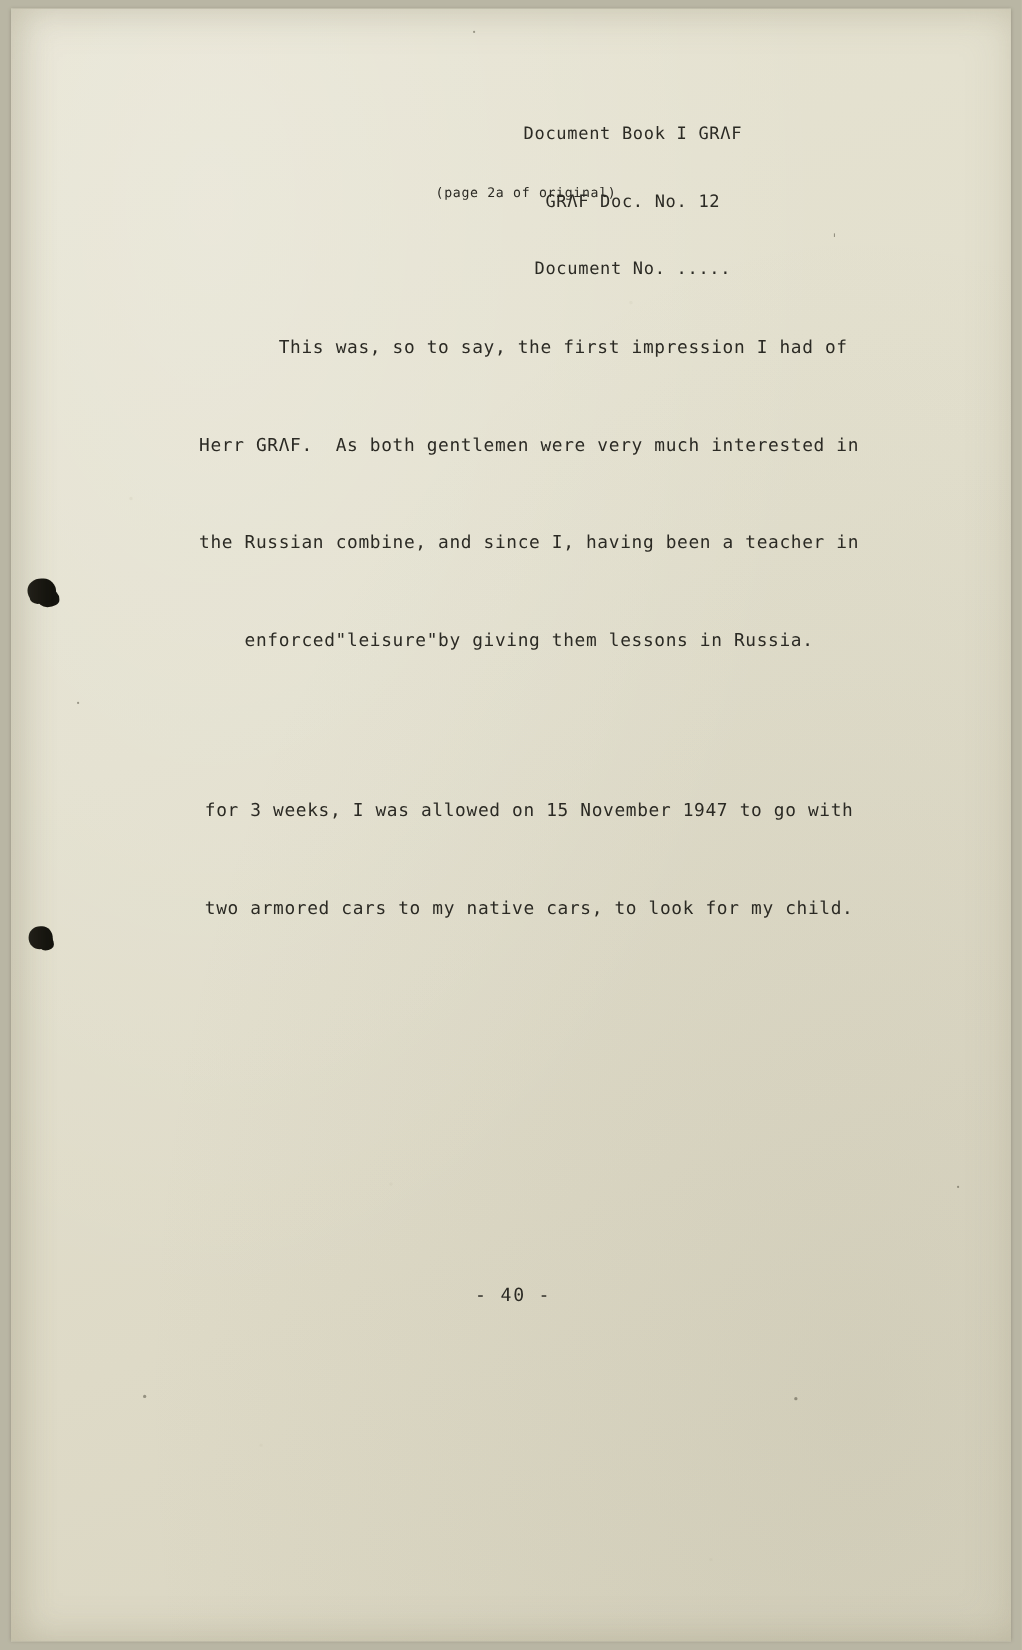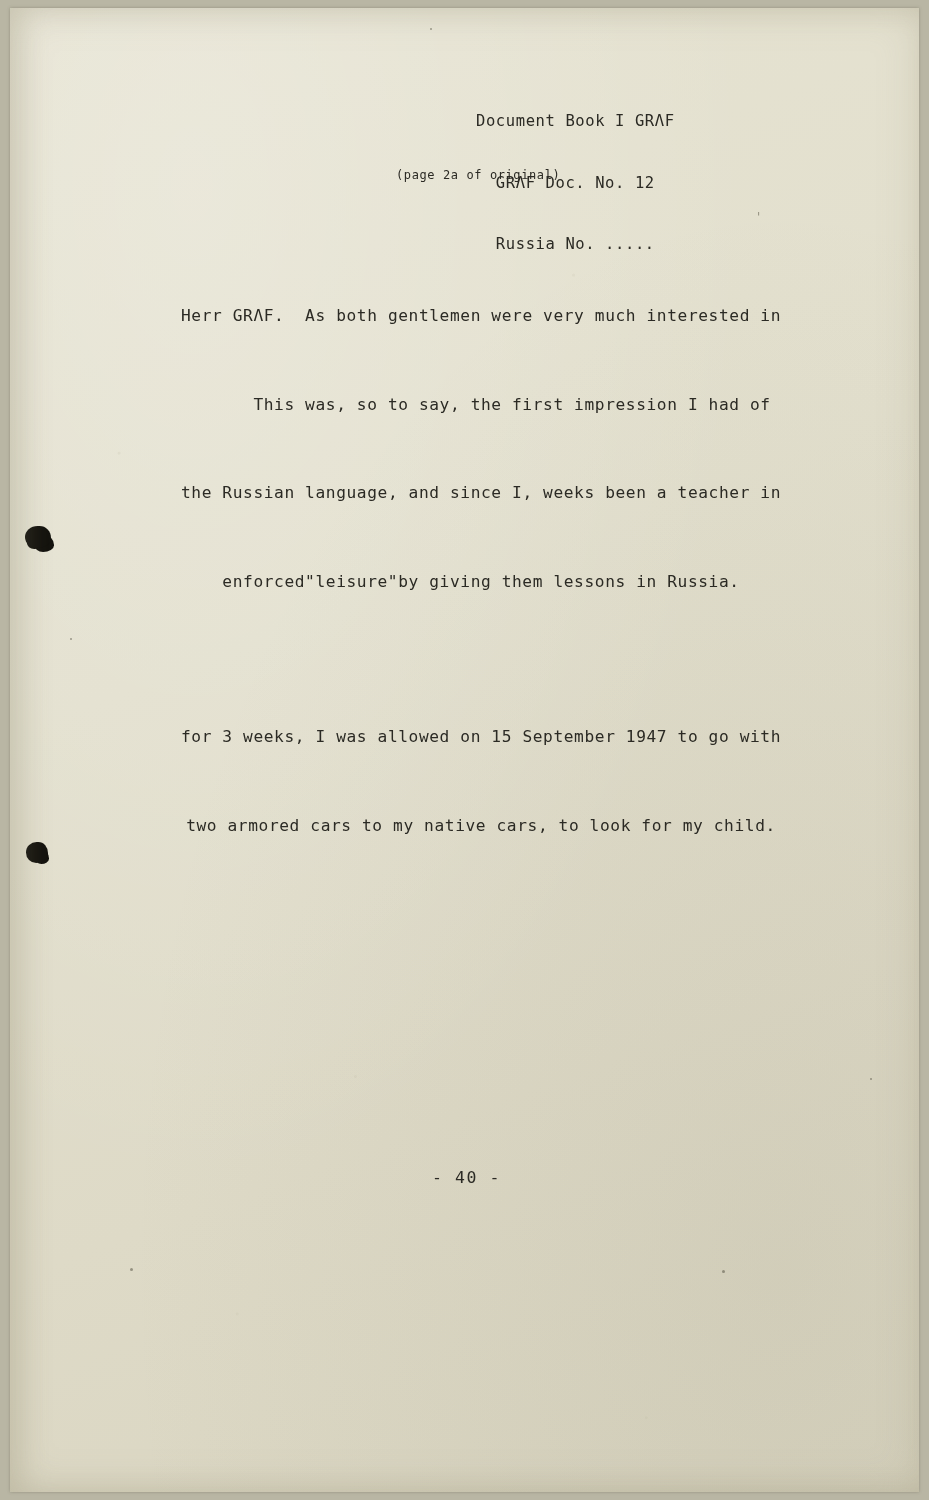"Russia No. ....." div { text: Russia -> Document }
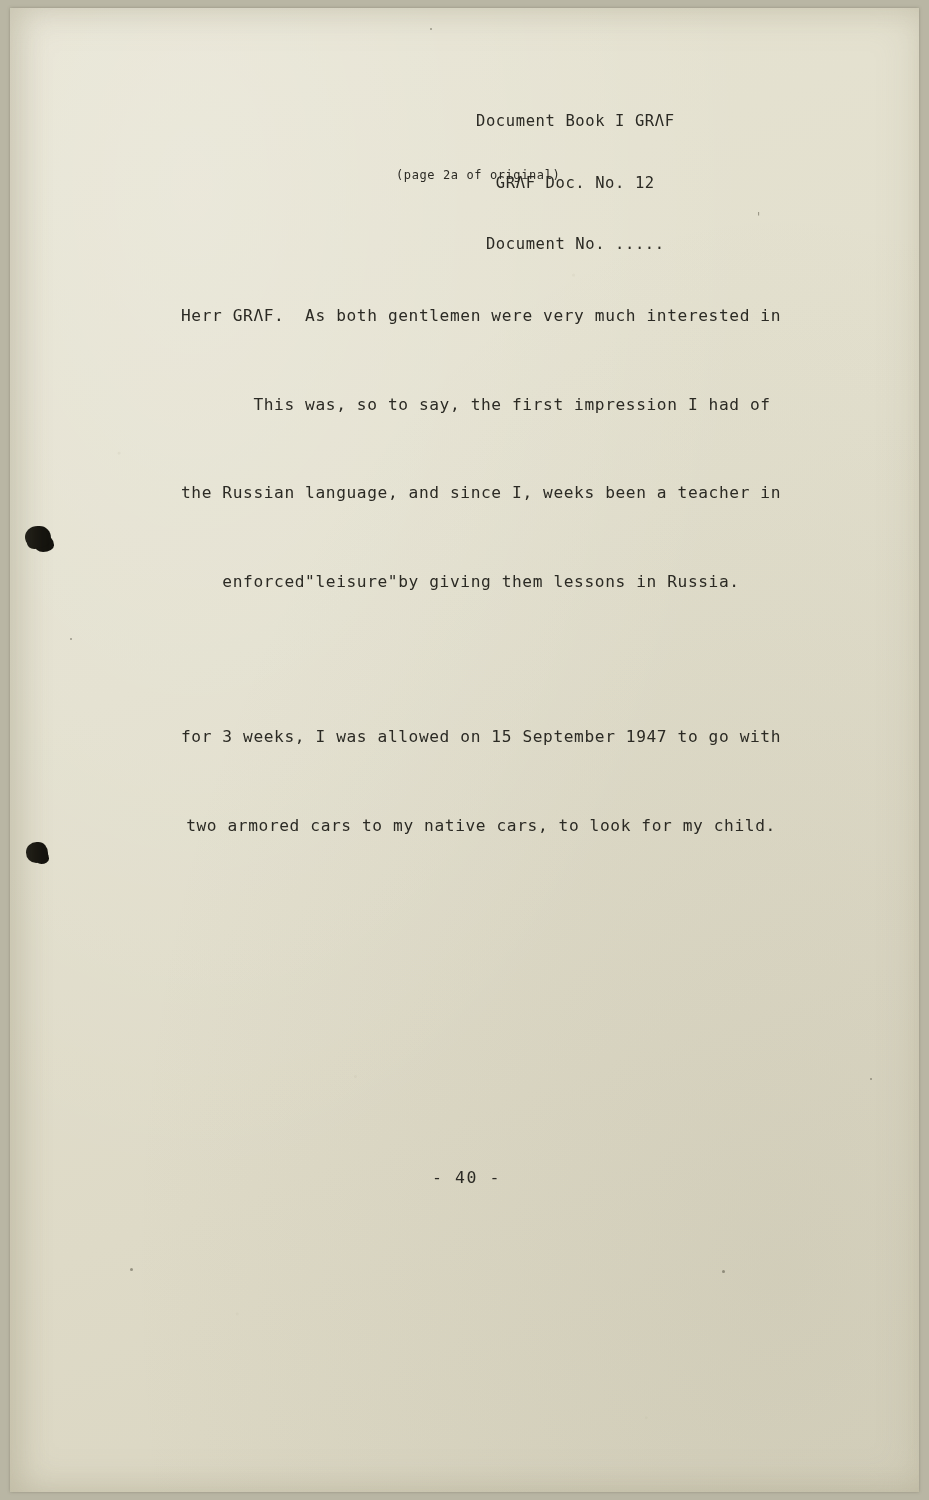"Herr GRΛF. As both gentlemen" span.para-line { order: before "This was, so to say," -> after "This was, so to say," }
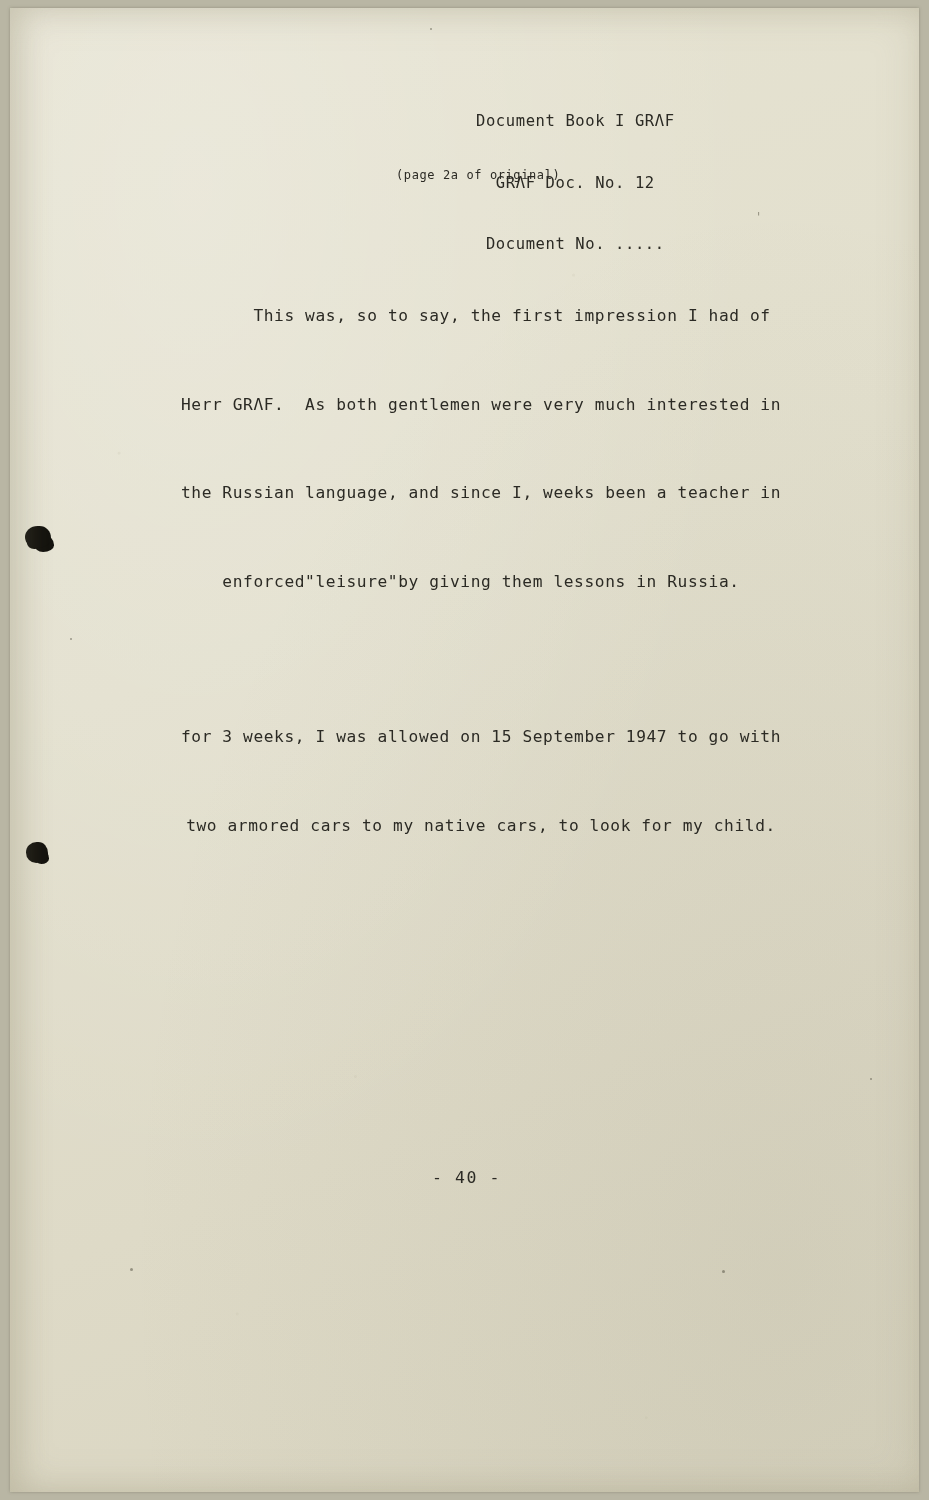"the Russian language, and since" span.para-line { text: language, and since I, weeks -> combine, and since I, having }
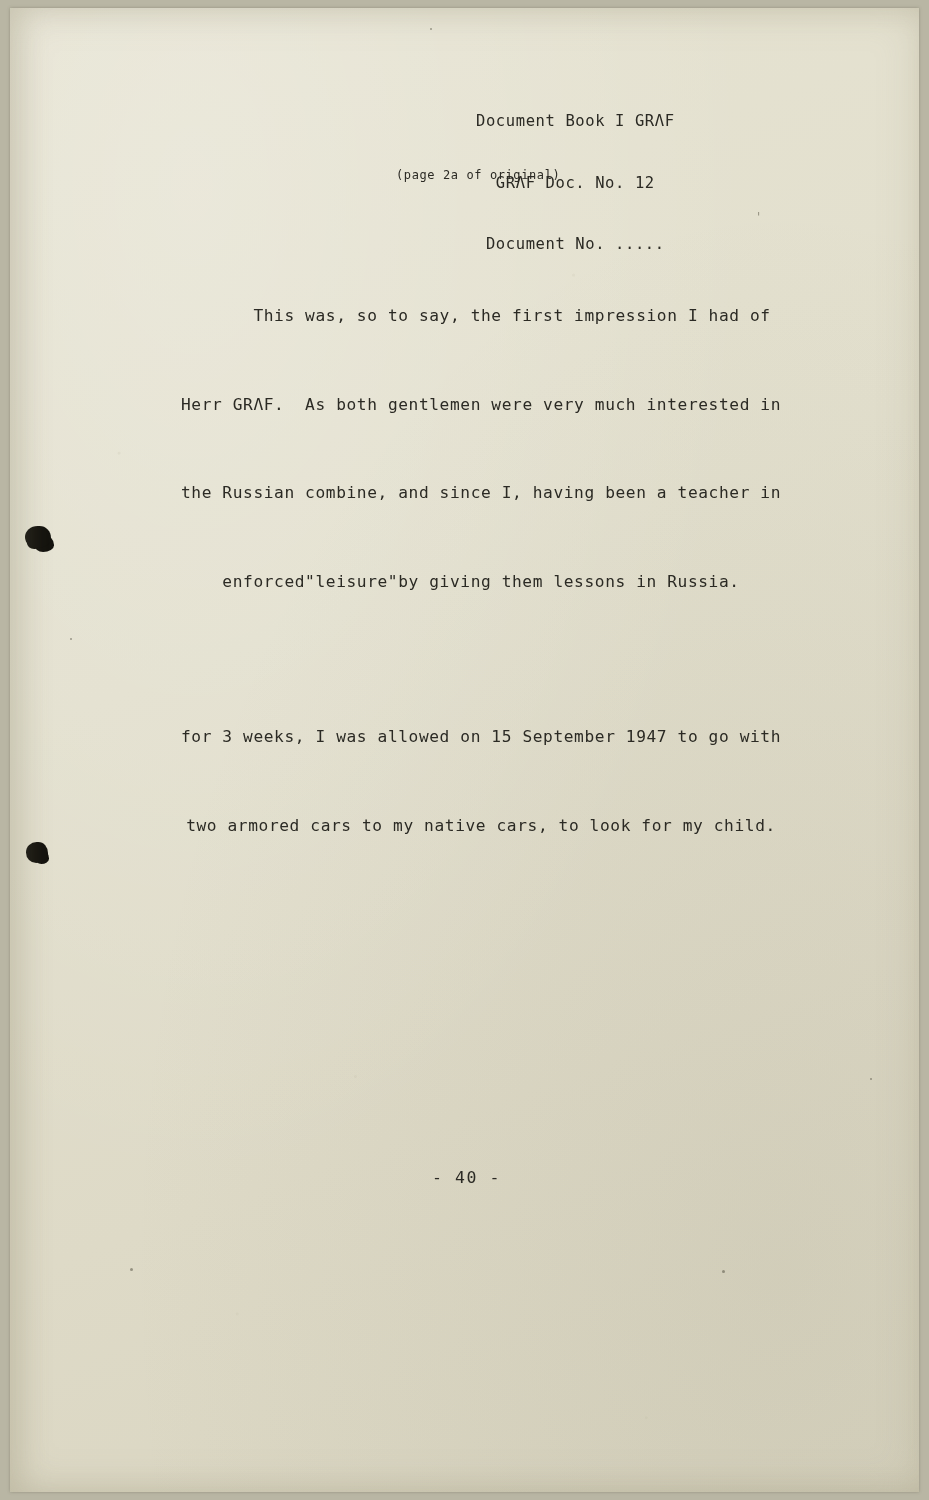"for 3 weeks, I was" span.para-line { text: September -> November }
